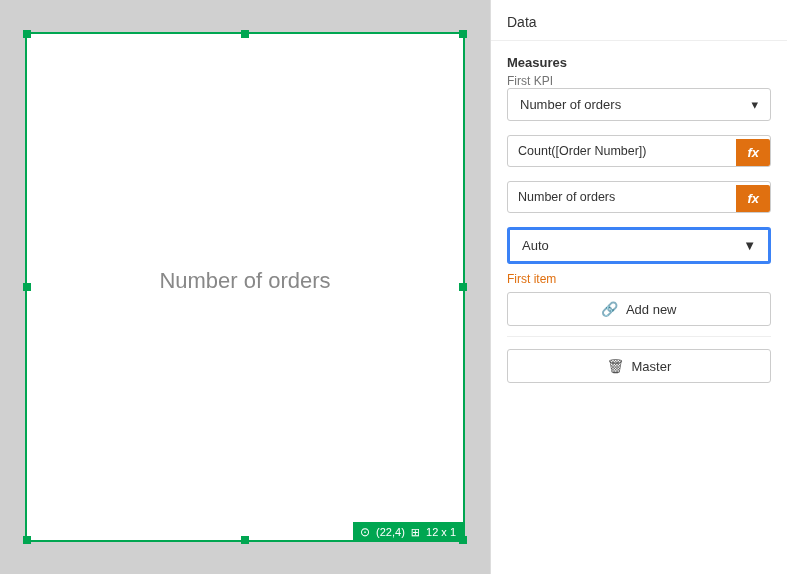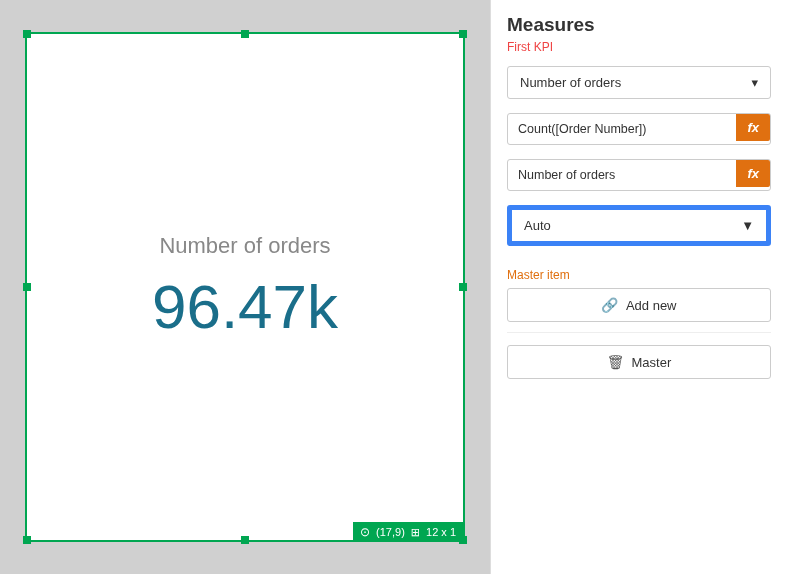"Data" div.panel-header { html: none -> <div> <span>Data</span> </div> }
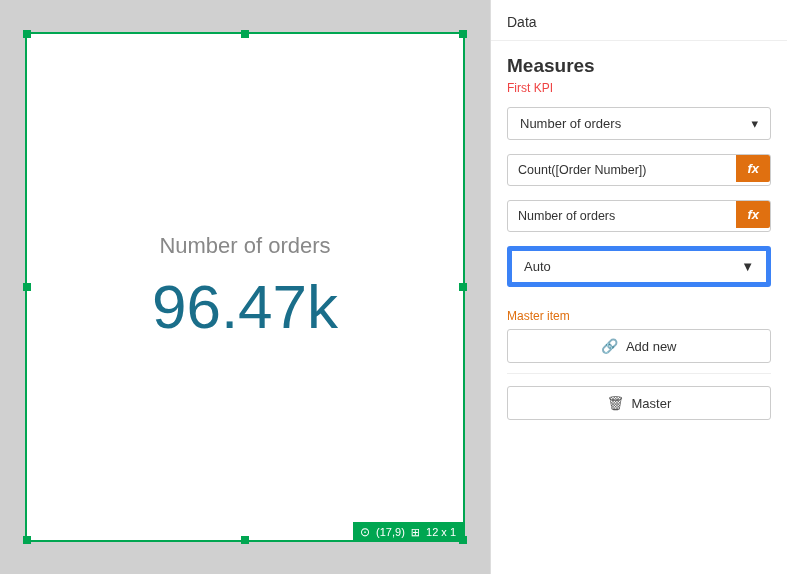"Measures" .section-title { font-size: 19px -> 13px }
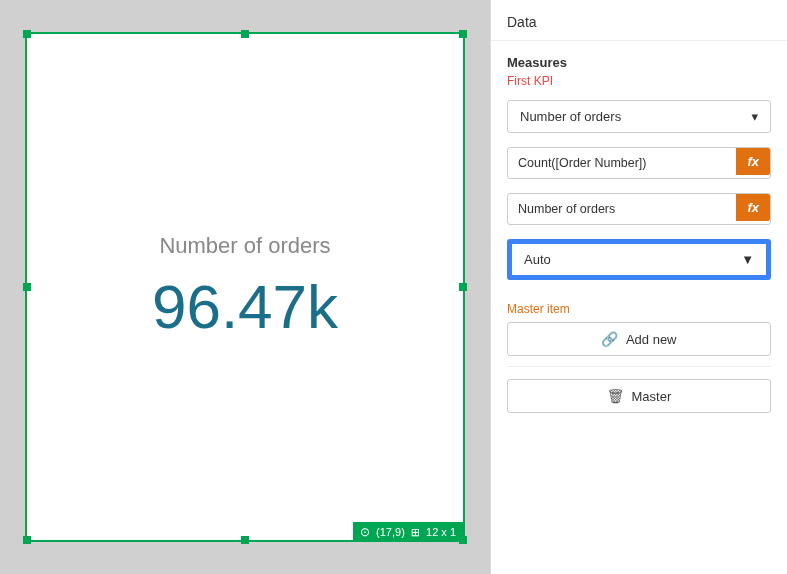"First KPI" .section-subtitle { color: #ef4444 -> #737373; margin-bottom: 12px -> none }
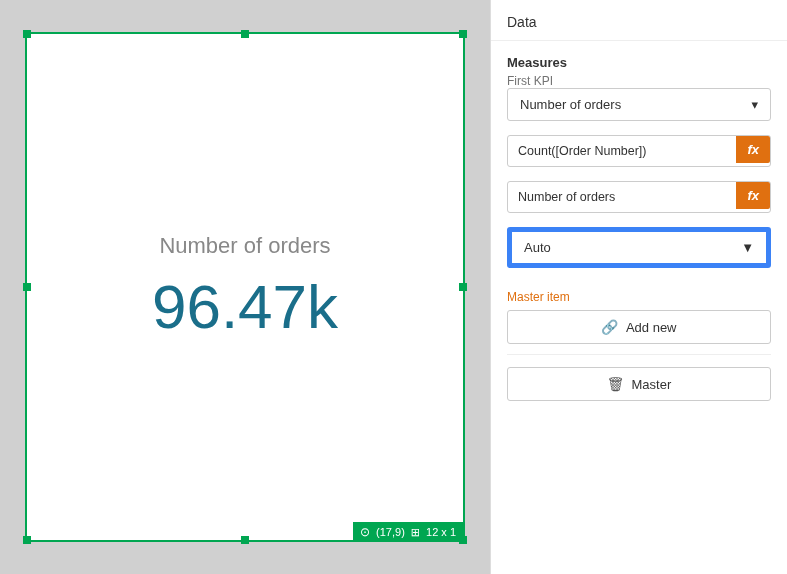"Count([Order Number])" .input-fx-row { align-items: flex-start -> flex-end }
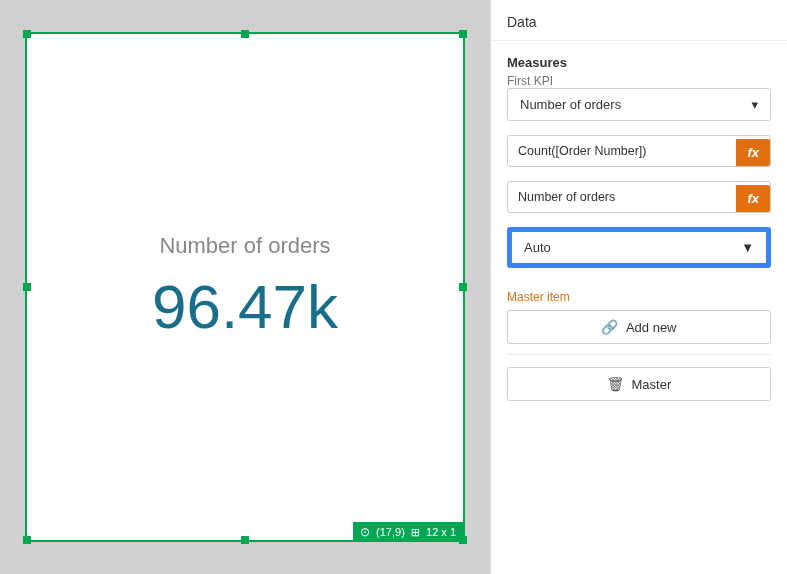"Auto" .select-row { border: 5px solid #3b82f6 -> 3px solid #3b82f6; margin-bottom: 22px -> 8px }
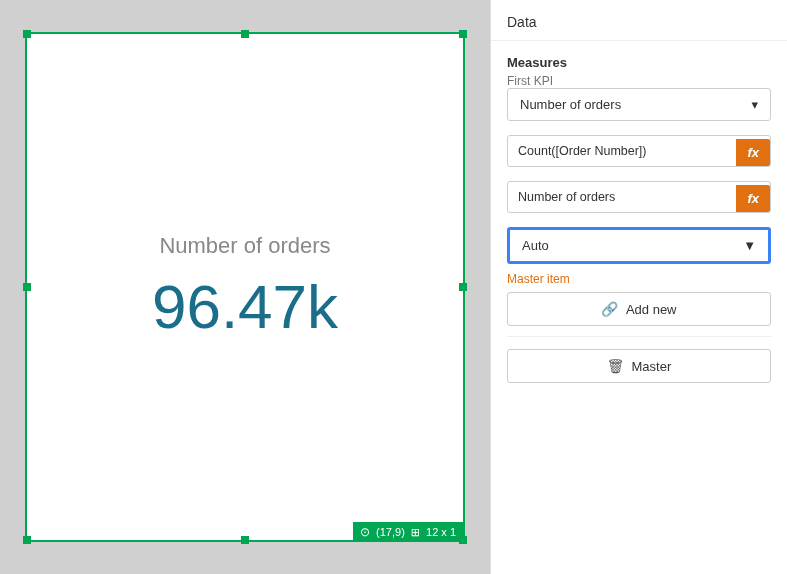"96.47k" div.kpi-value { html: <div>96.47k</div> -> none }
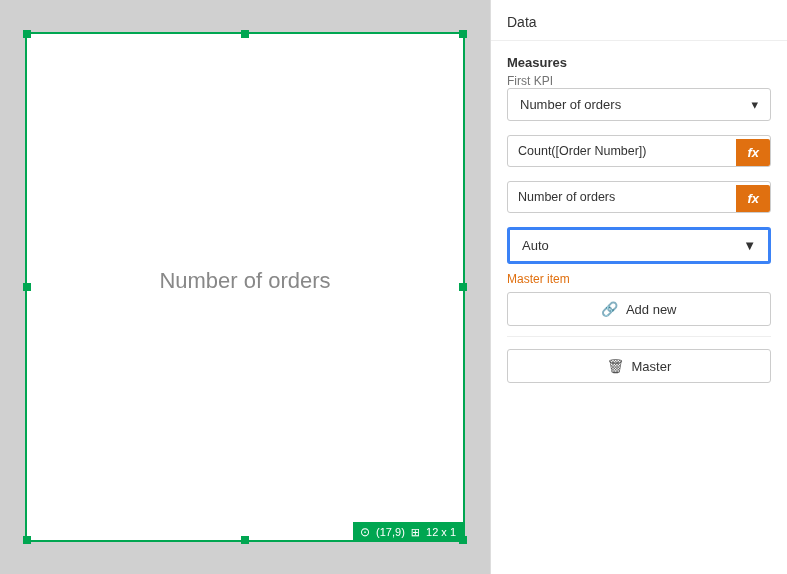"Master item" div.field-label { text: Master -> First }
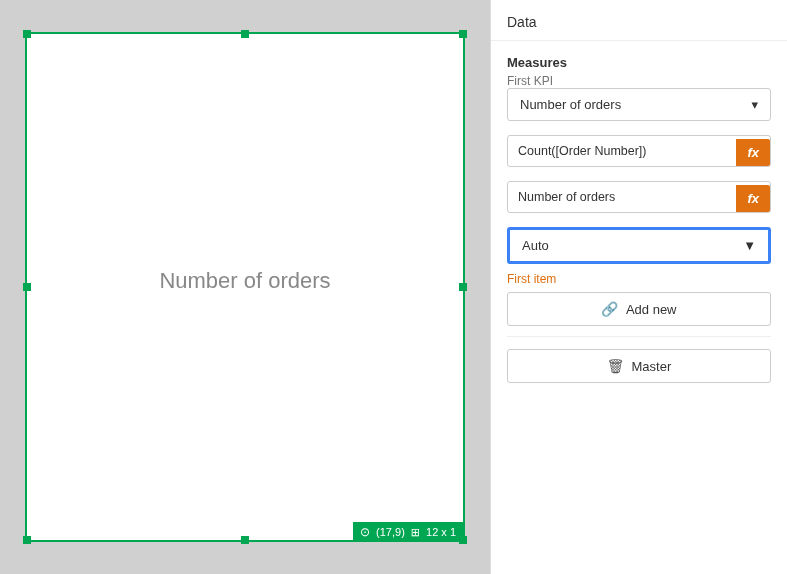"(17,9)" span { text: 17,9 -> 22,4 }
